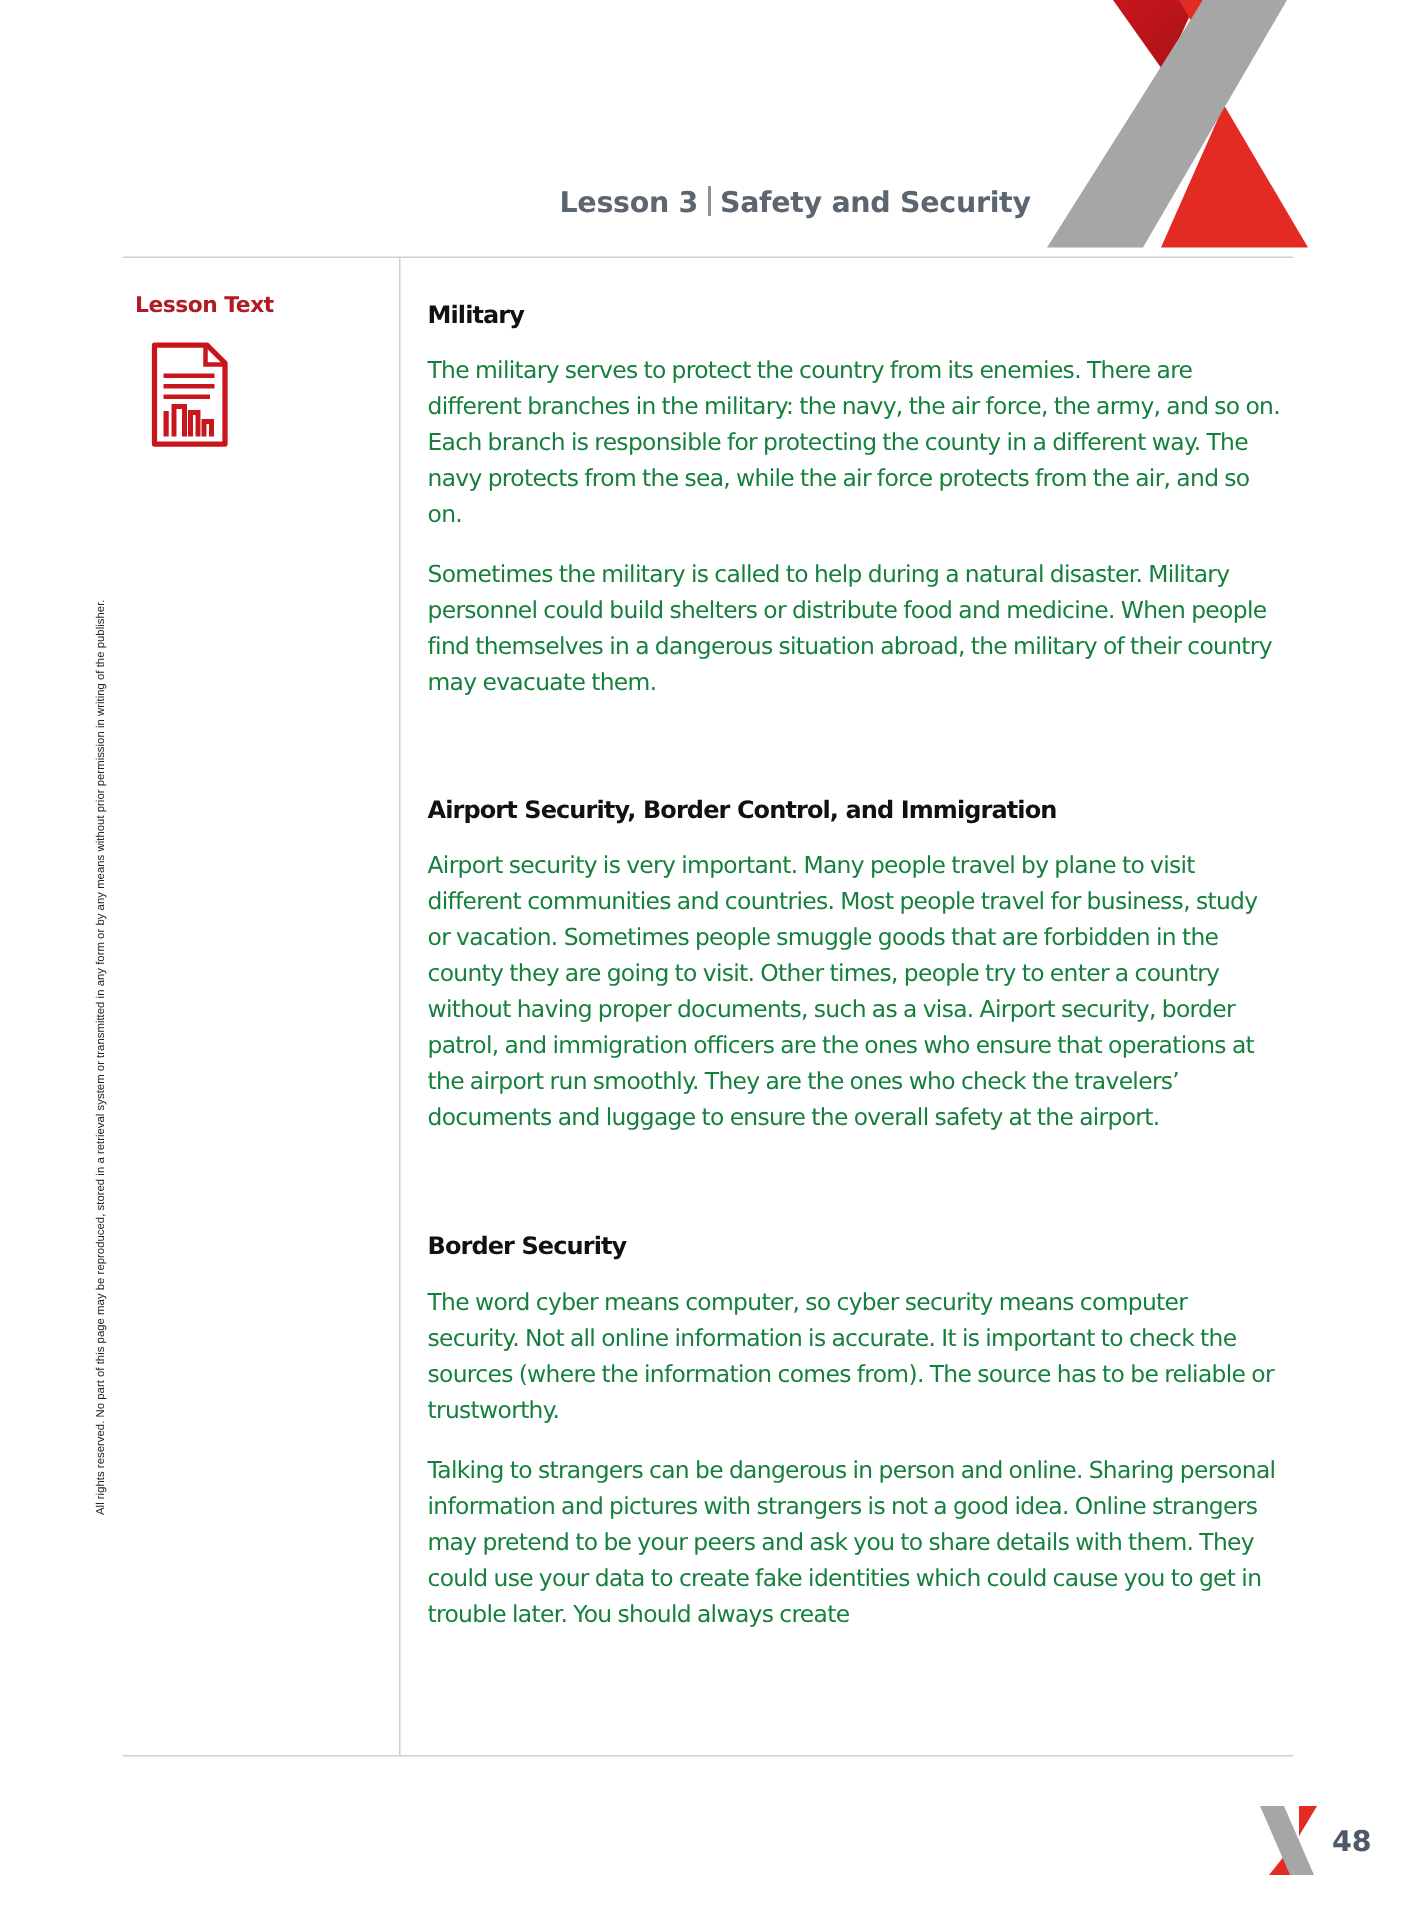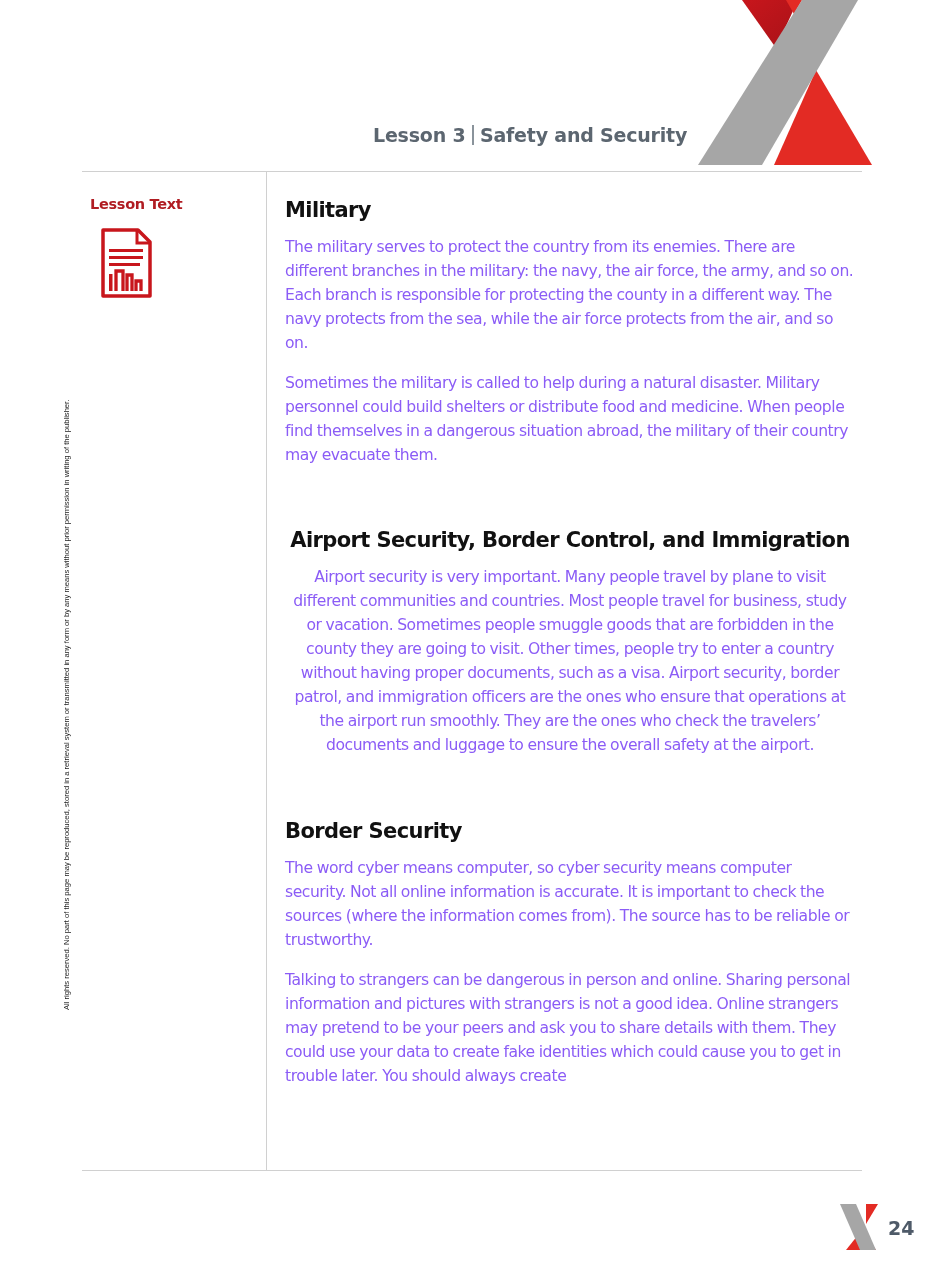"Military" .section-title { font-size: 21px -> 16px }
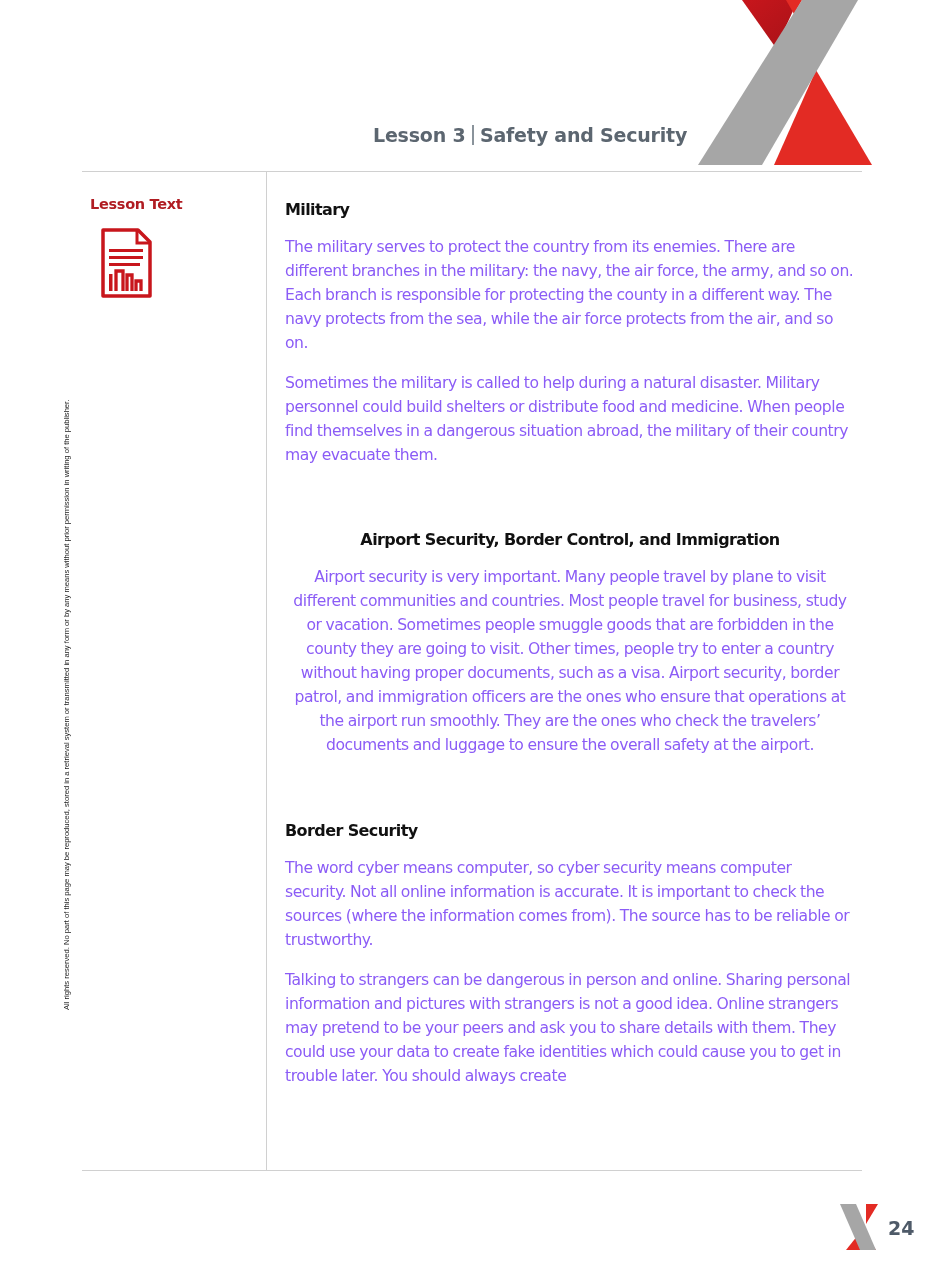"The military serves to protect" .para { color: #8b5cf6 -> #15803d }
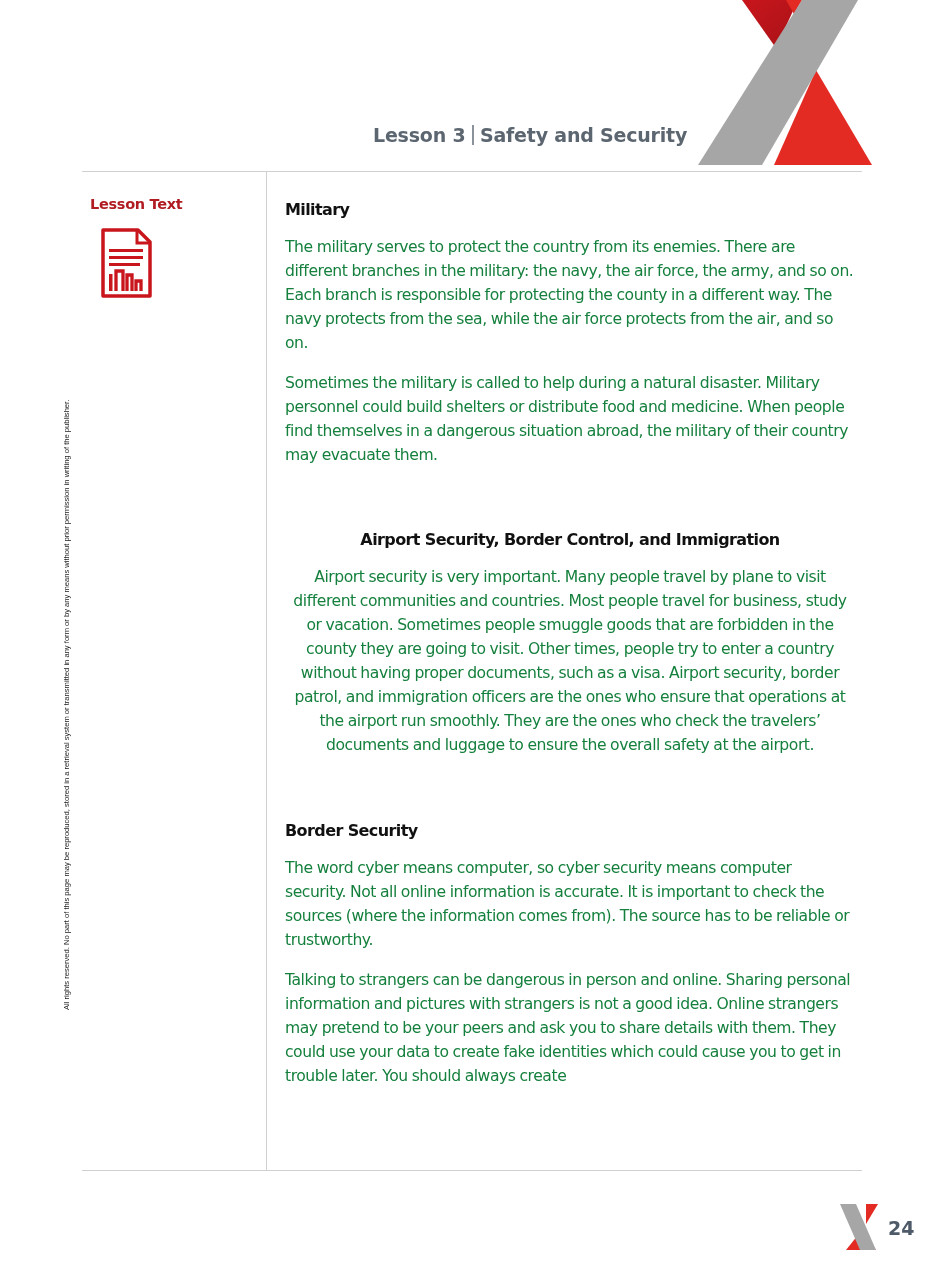"Airport Security, Border Control, and" .s-airport { text-align: center -> none }
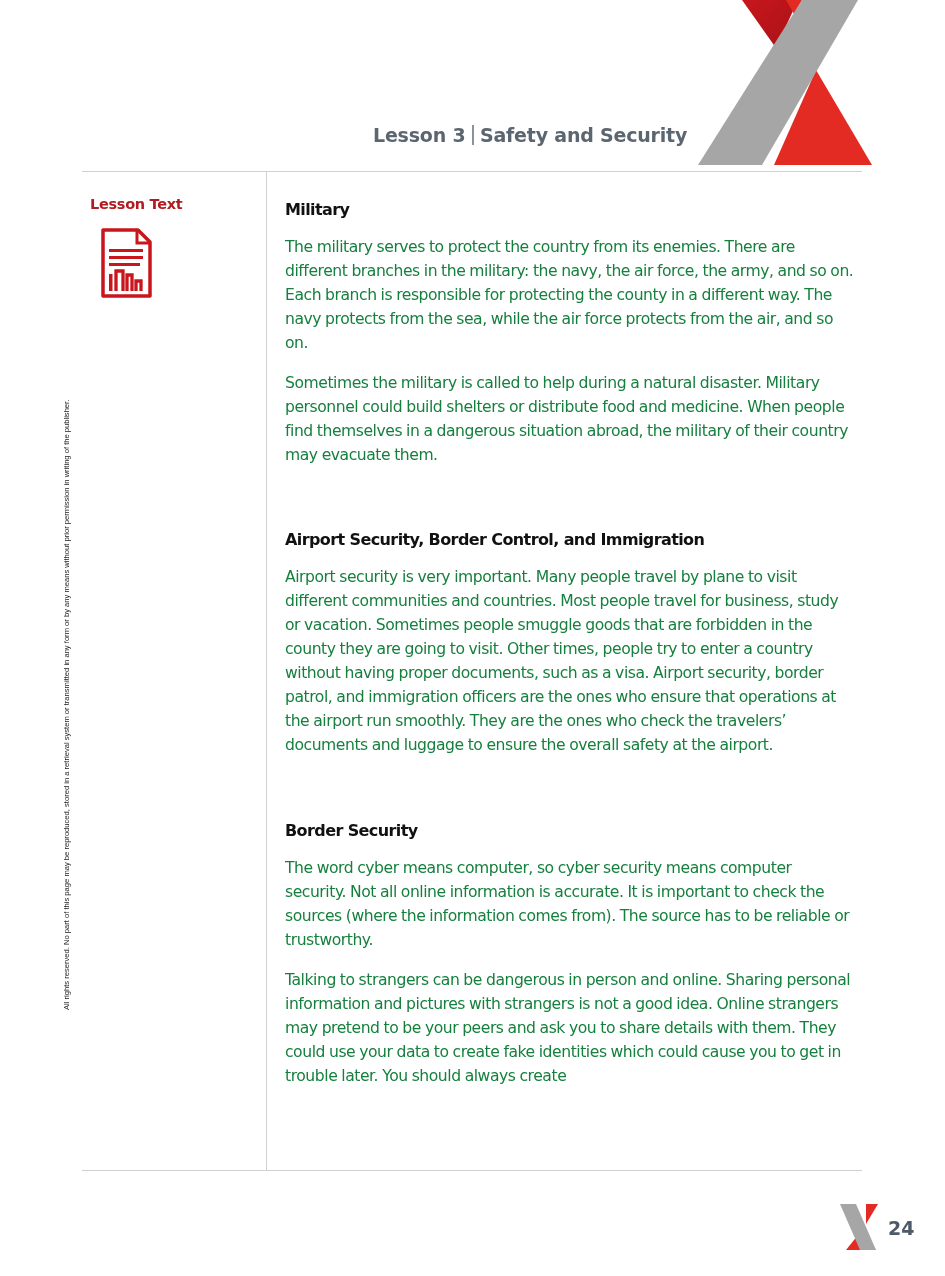"24" div.page-number { text: 24 -> 48 }
